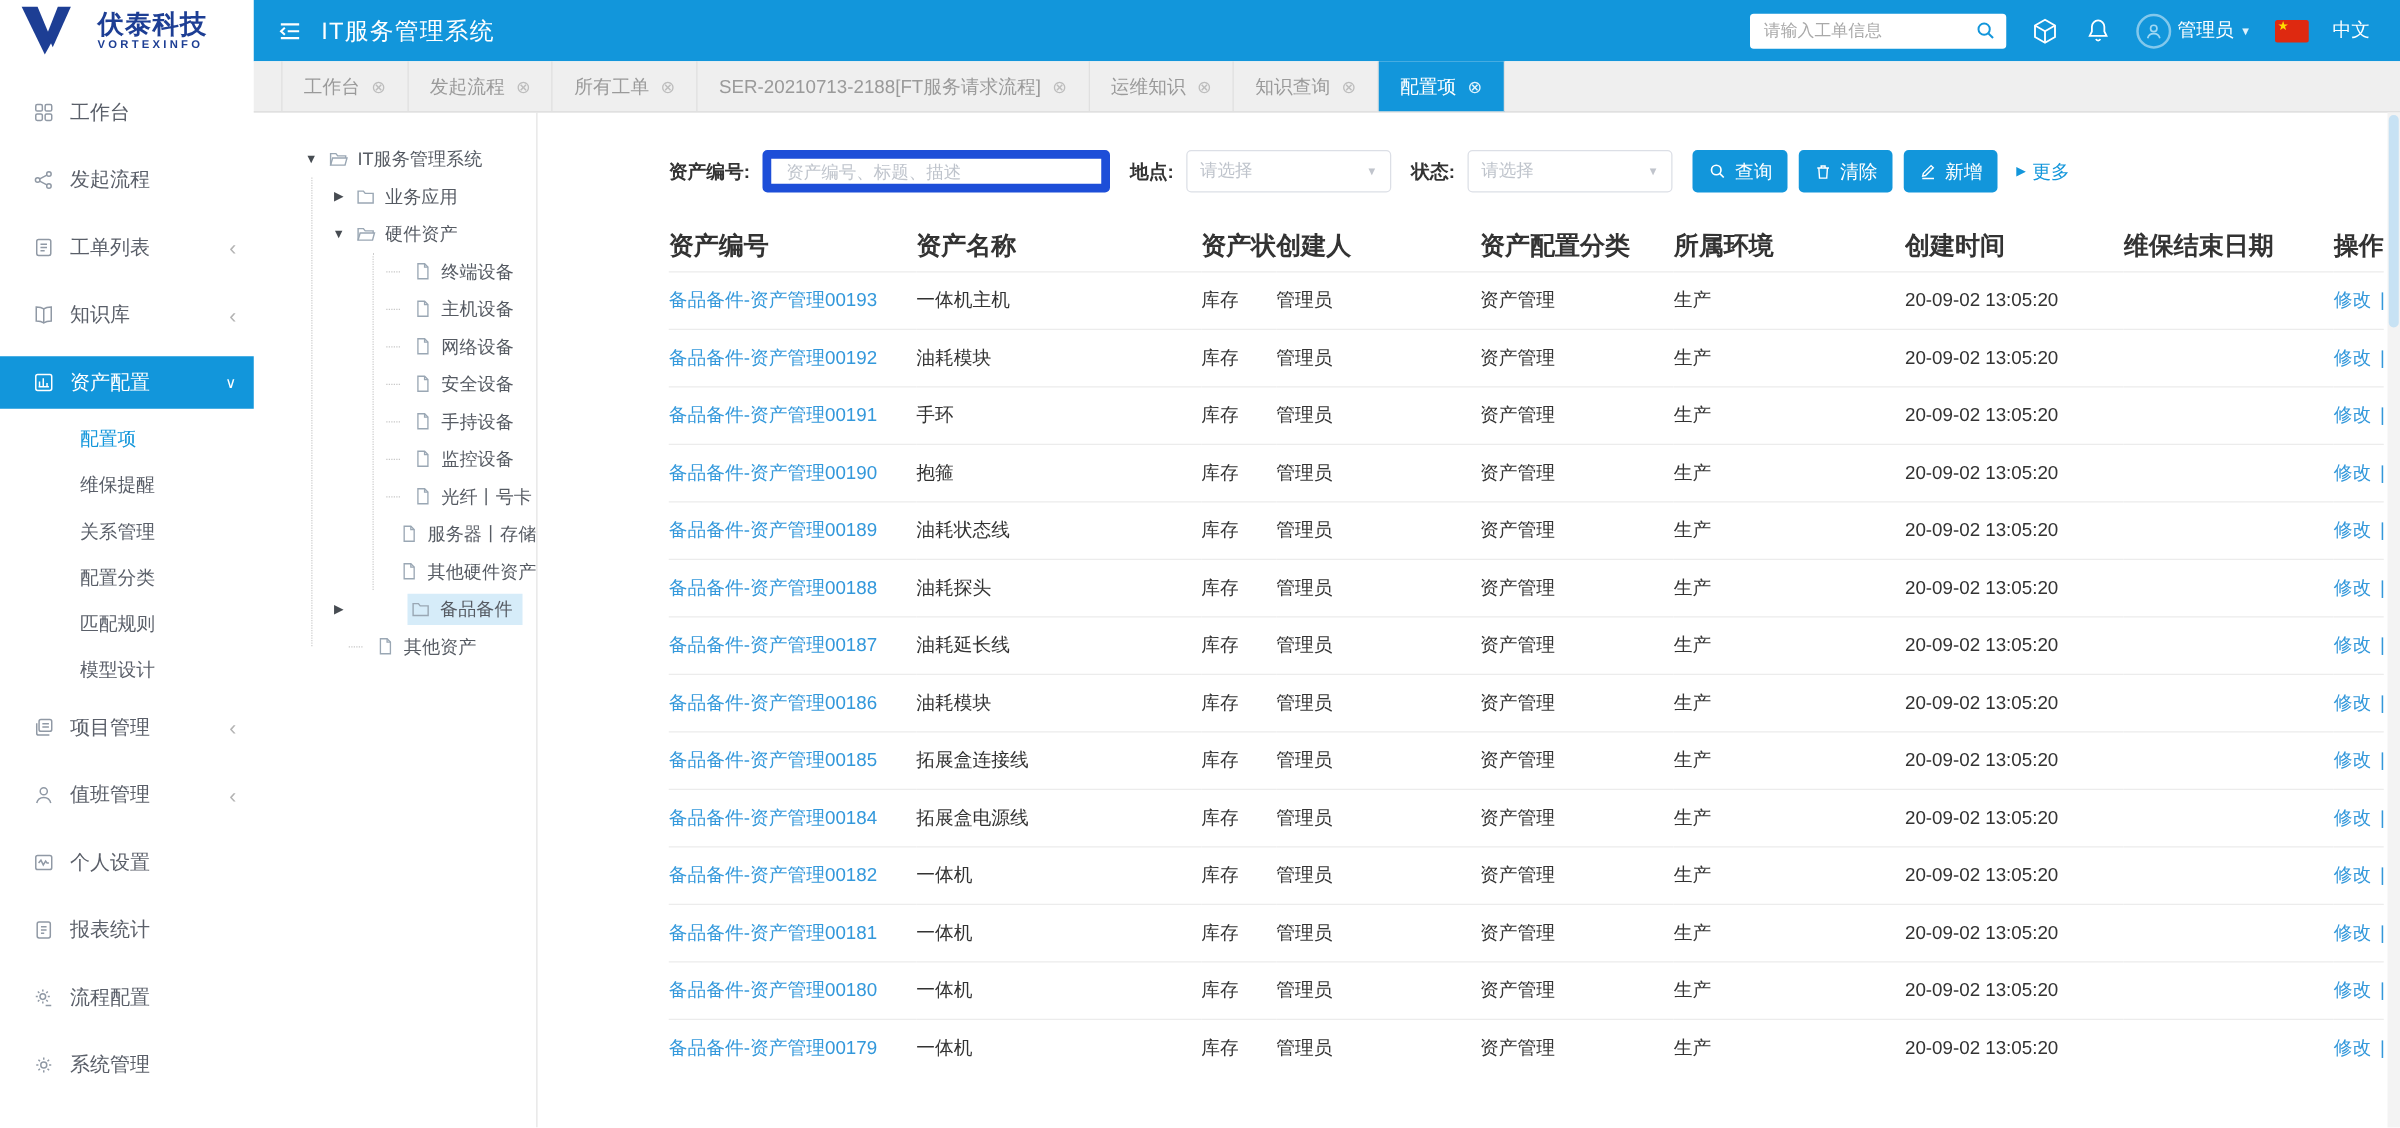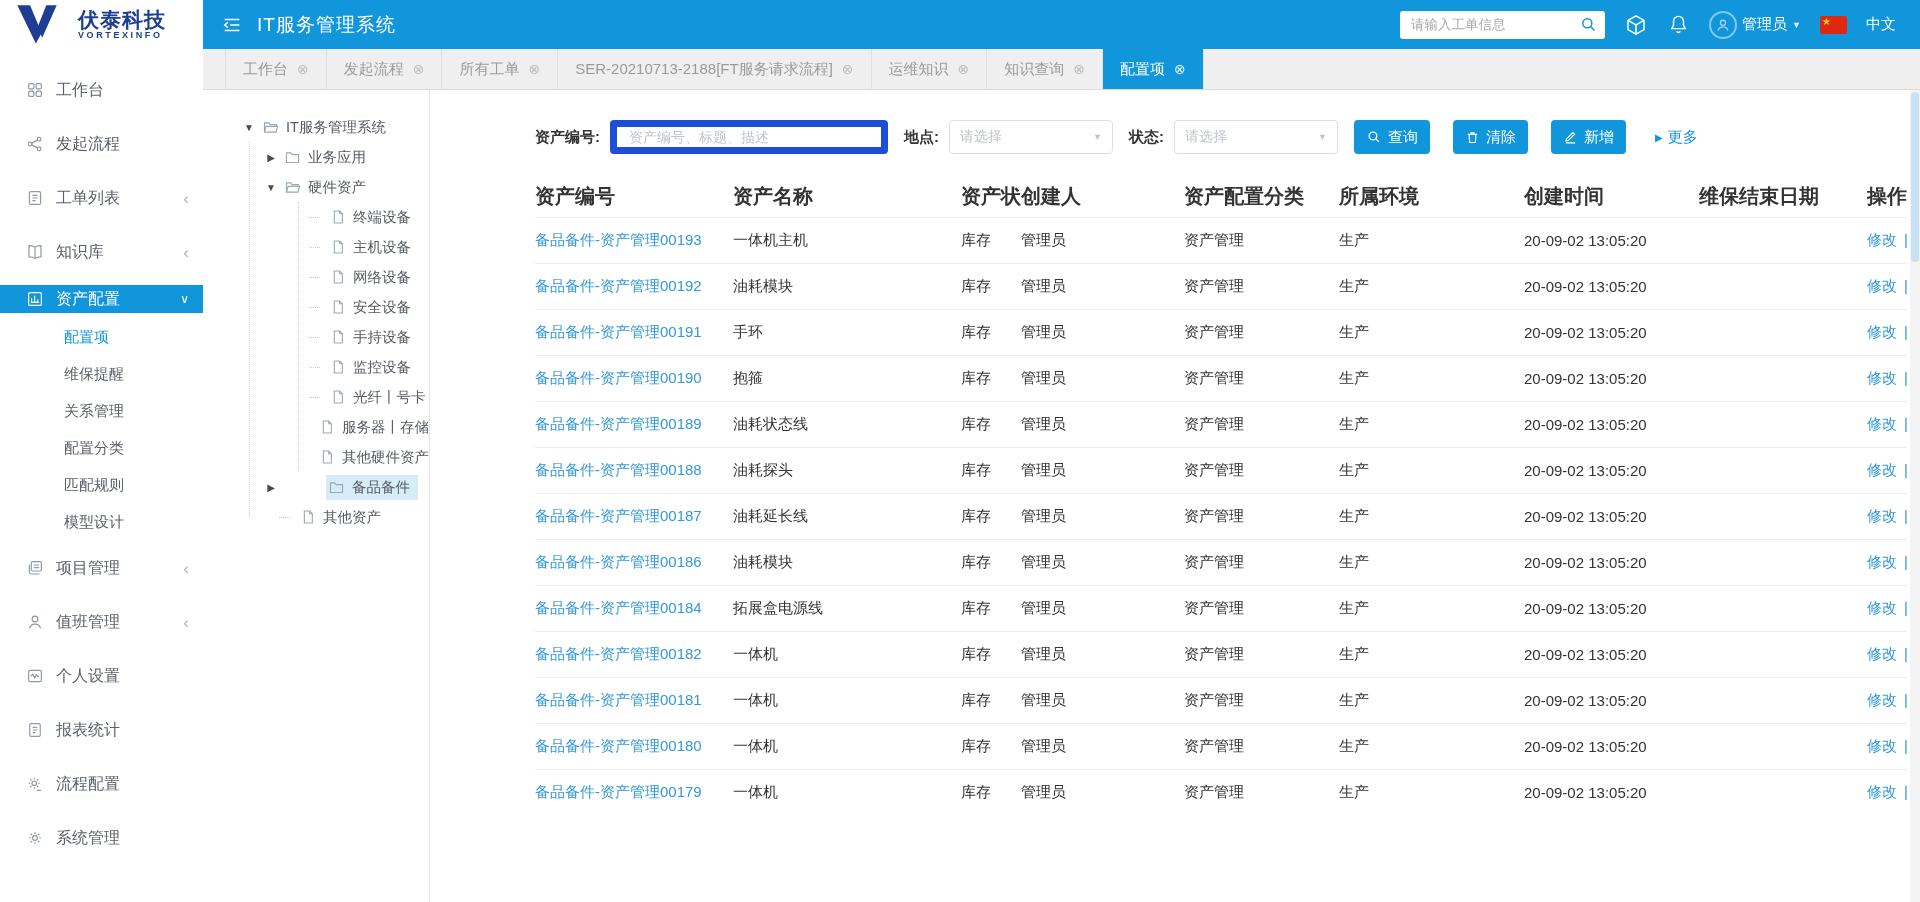"查询" .btn { margin-right: 23px -> 9px }
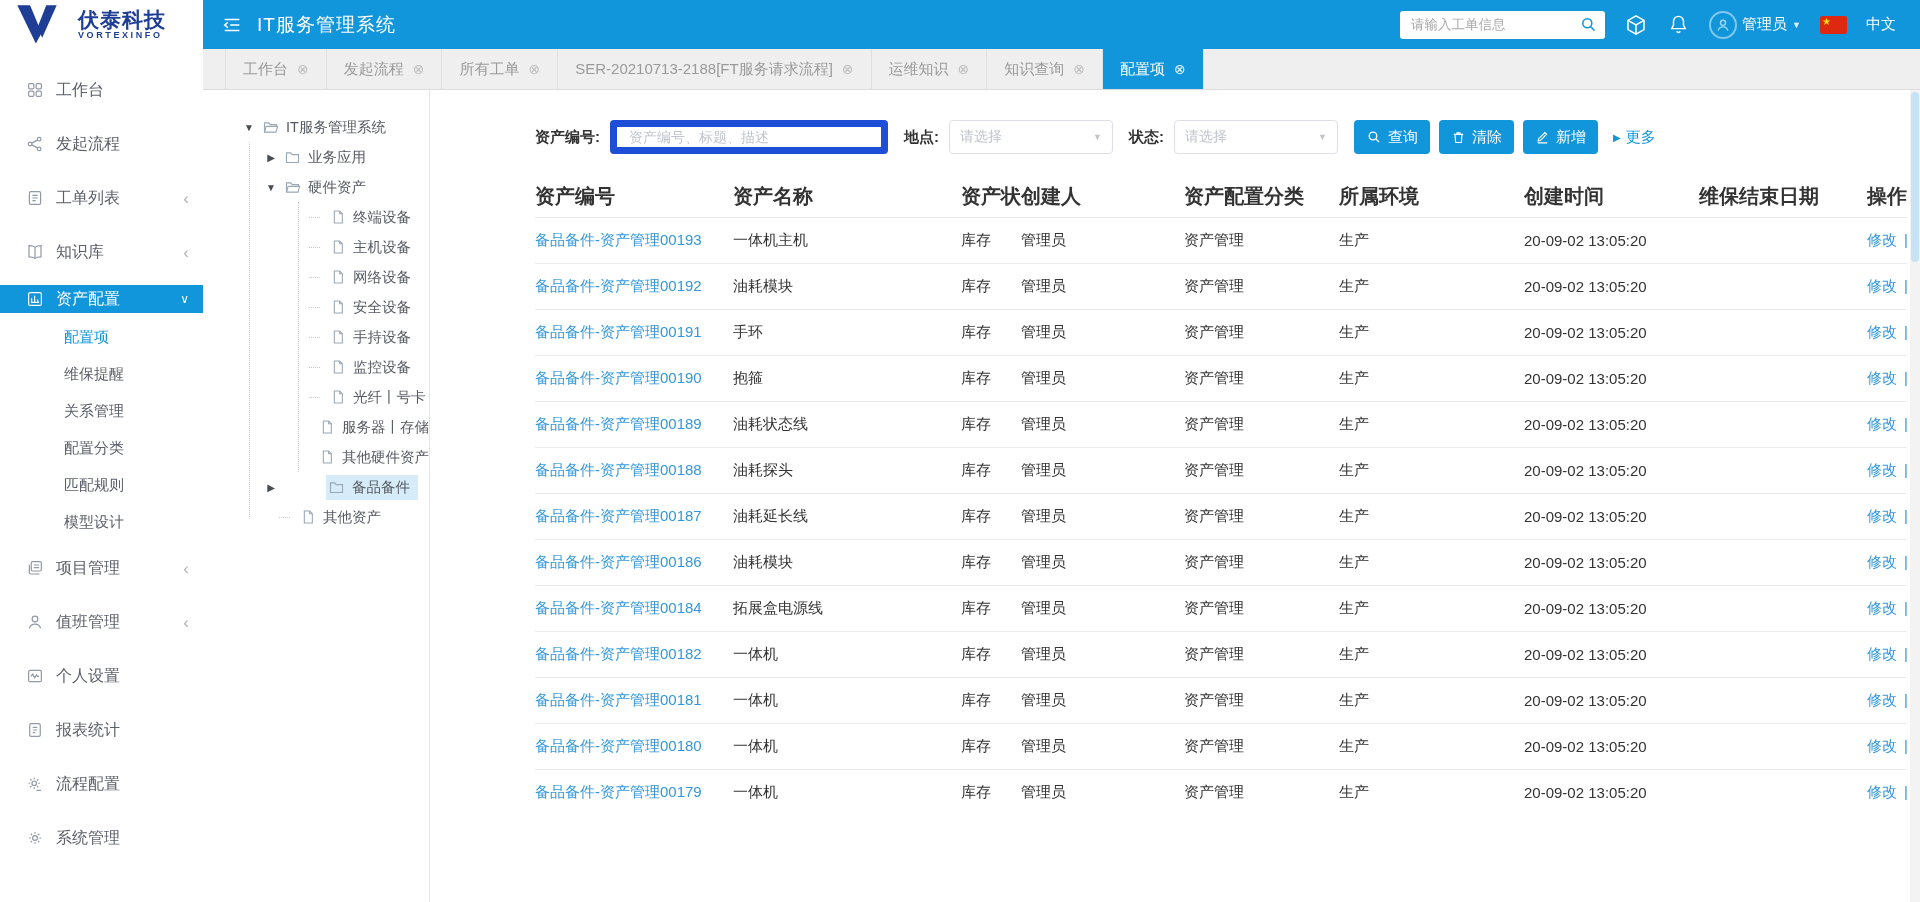"资产配置" .menu-item.active { height: 28px -> 42px }
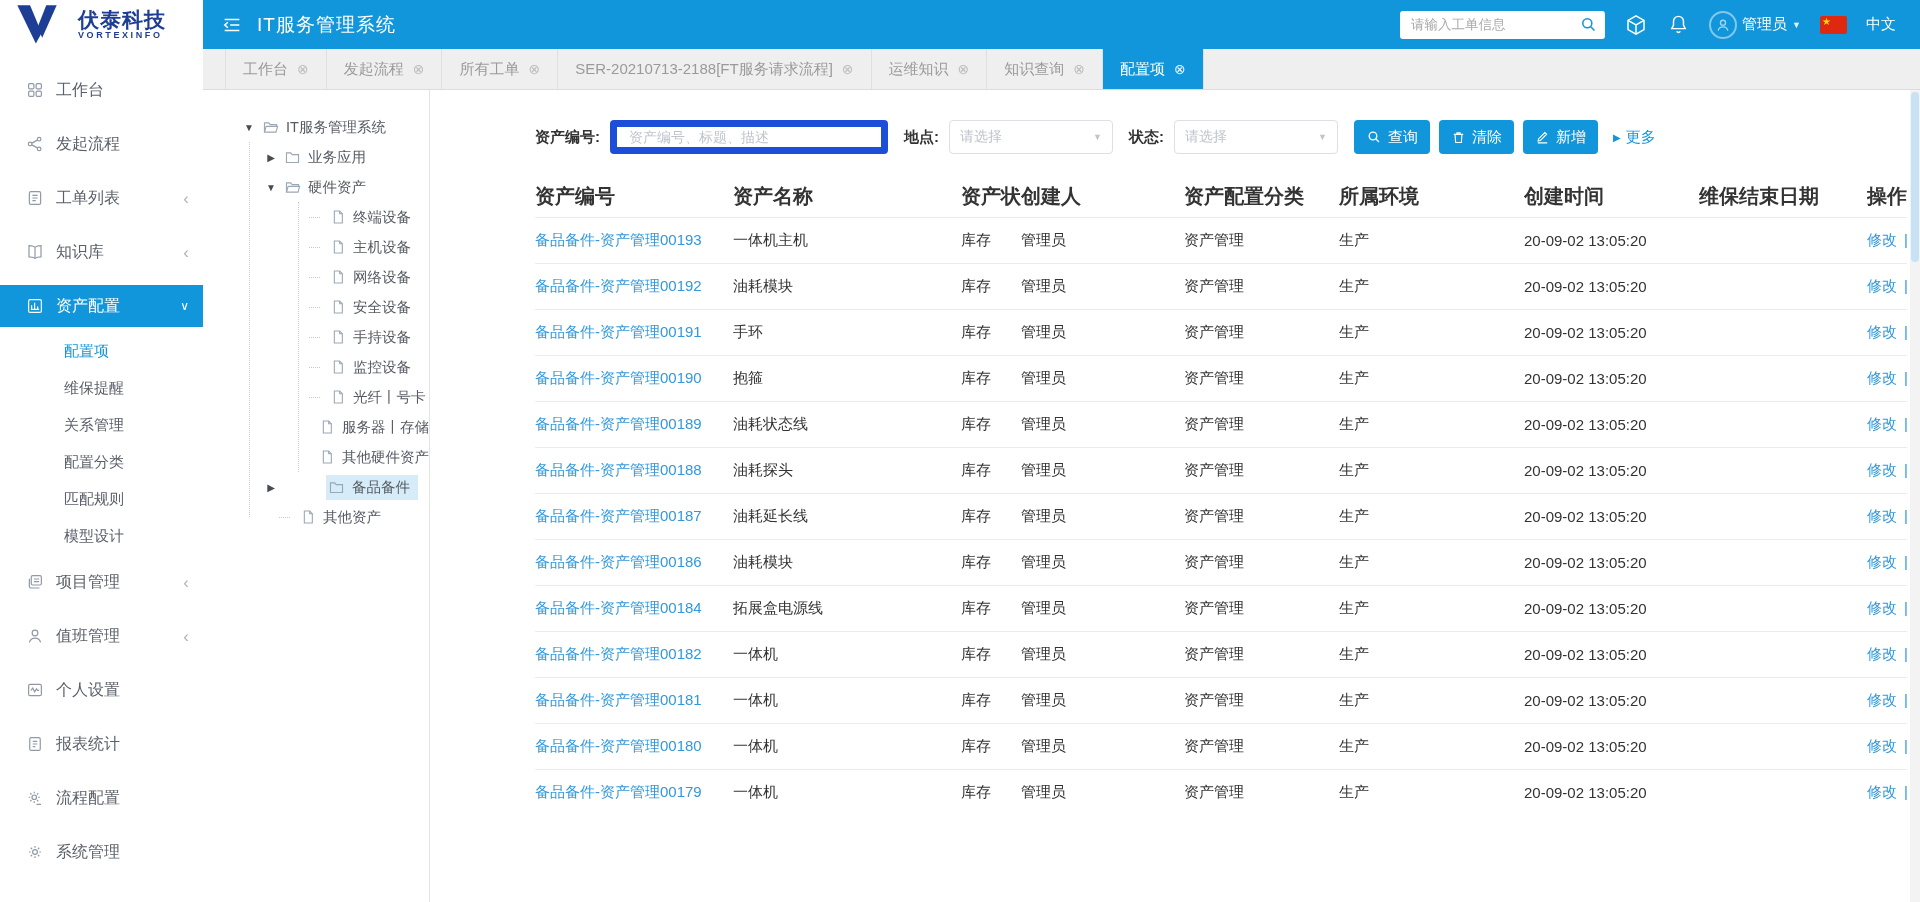"备品备件-资产管理00185" tr { html: none -> <tr> <td><a>备品备件-资产管理00185</a></td> <td>拓展盒连接线</td> <td>库存</td> <td>管理员</td> <td>资产管理</td> <td>生产</td> <td>20-09-02 13:05:20</td> <td></td> <td><a>修改</a><span>|</span></td> </tr> }
